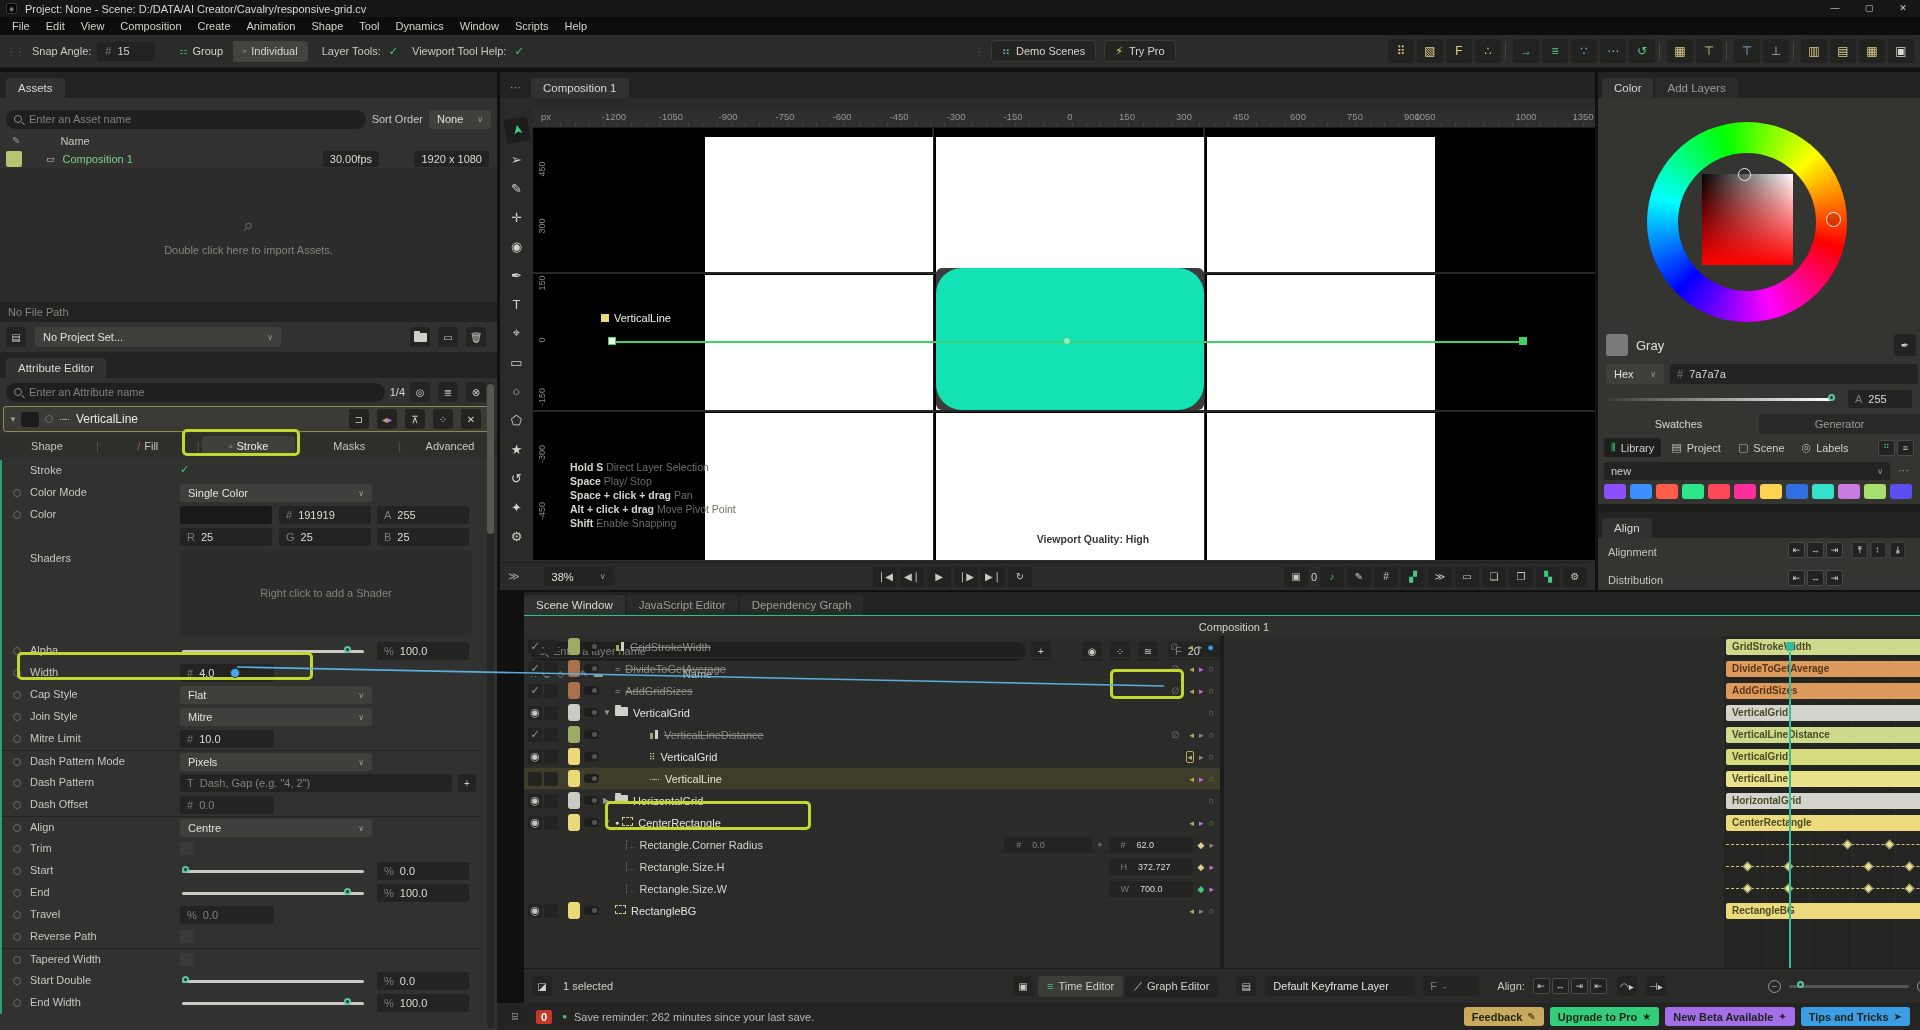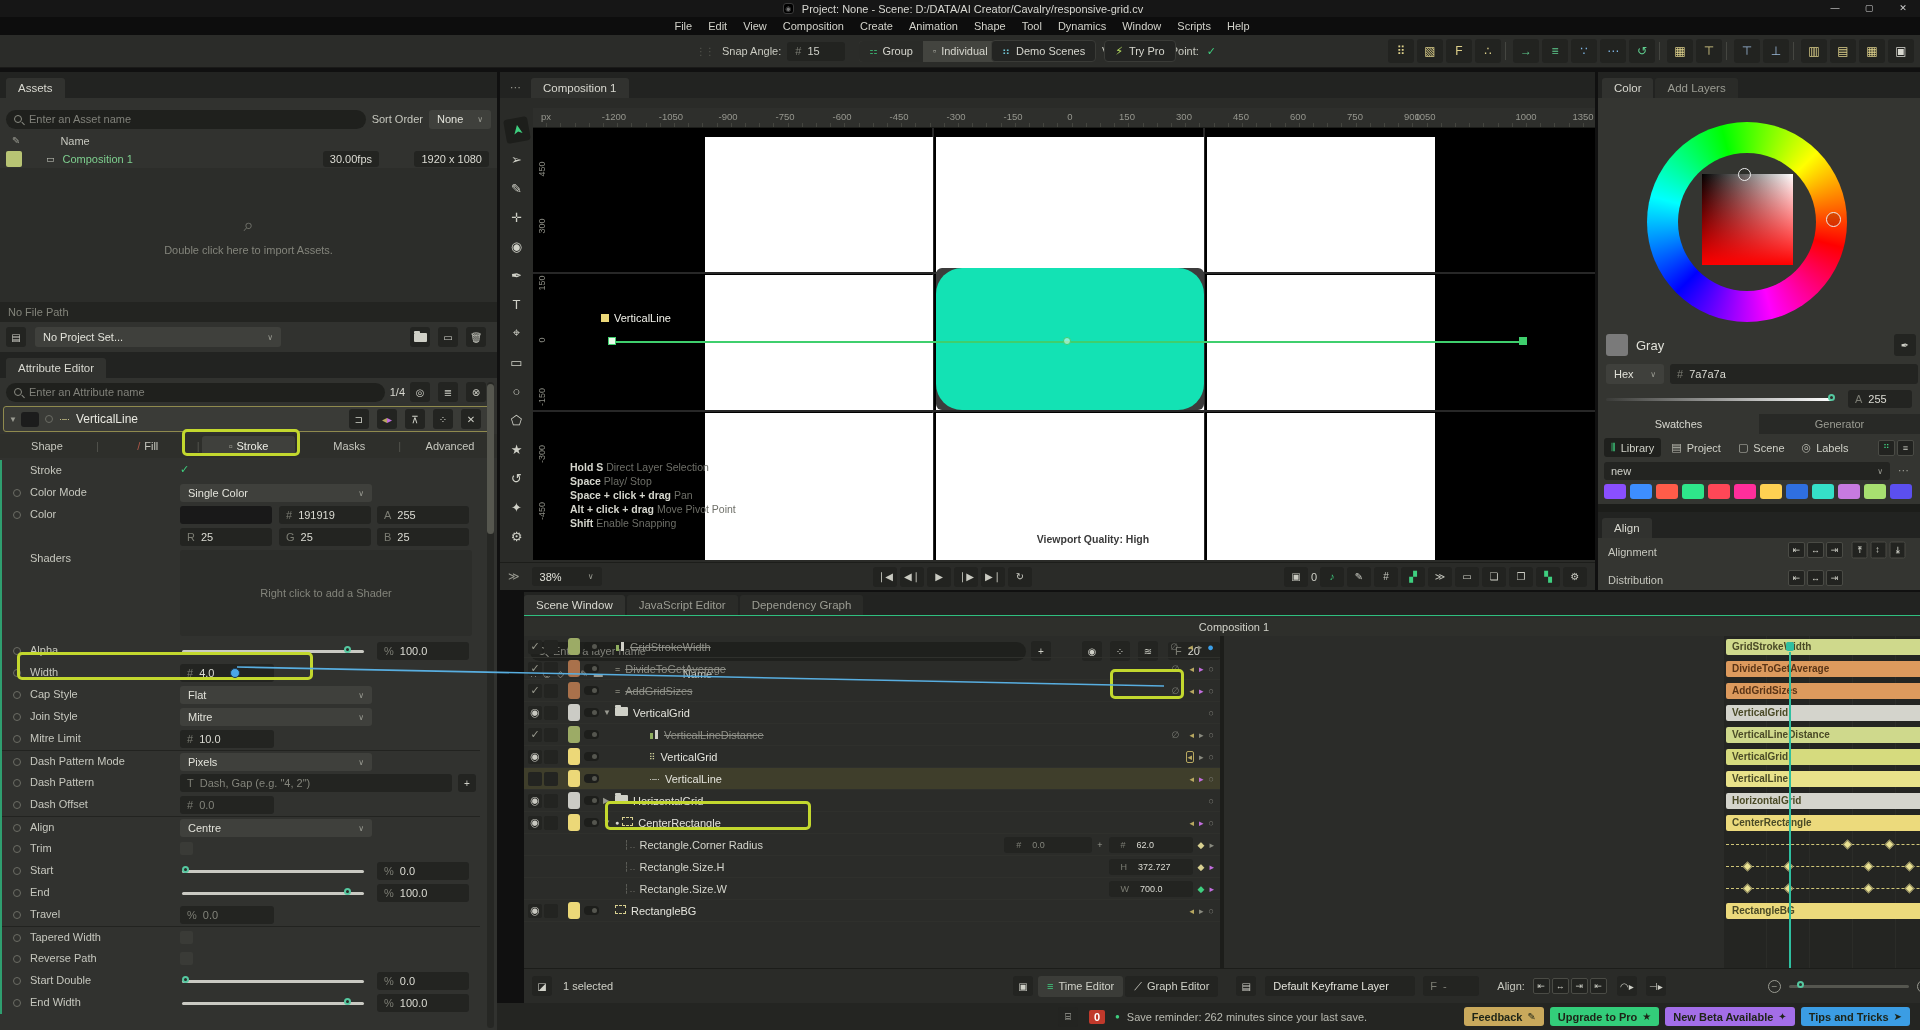"Project: None - Scene: D:/DATA/AI" .abs { justify-content: center -> none }
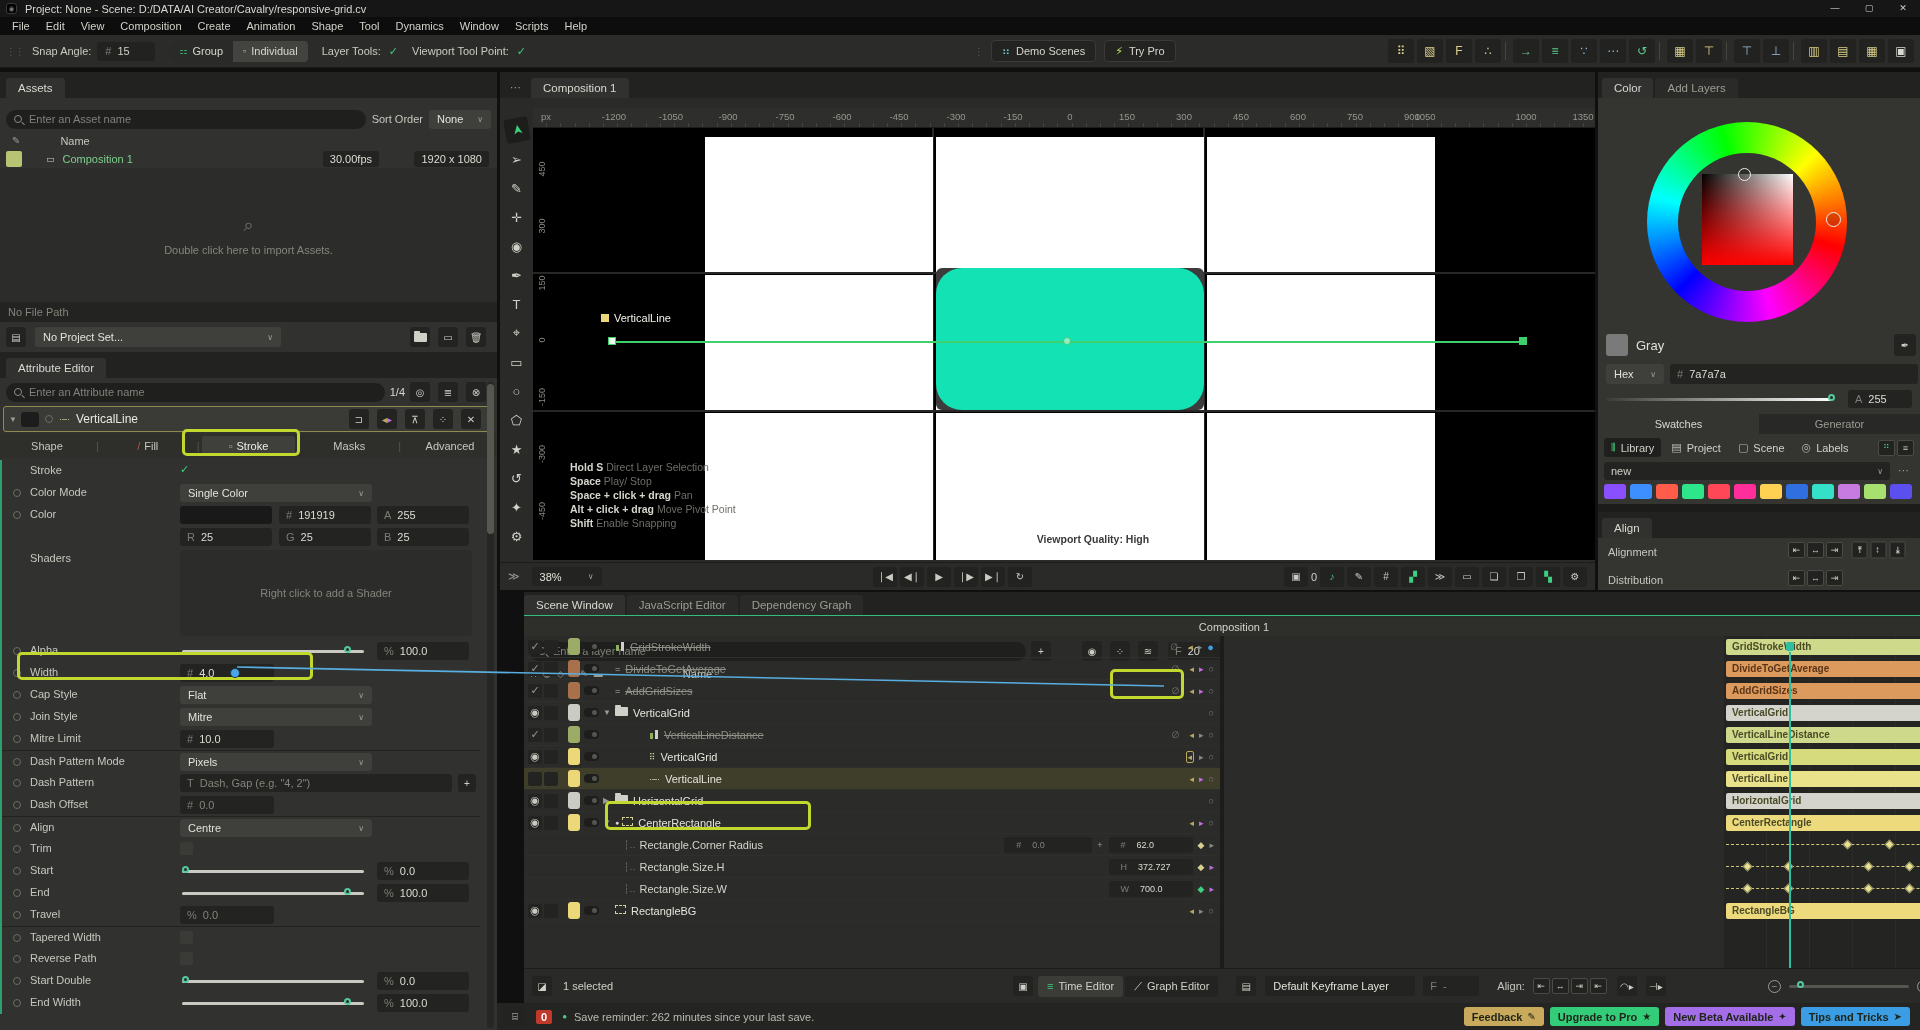"Viewport Tool Point:" span.tb-label { text: Point -> Help }
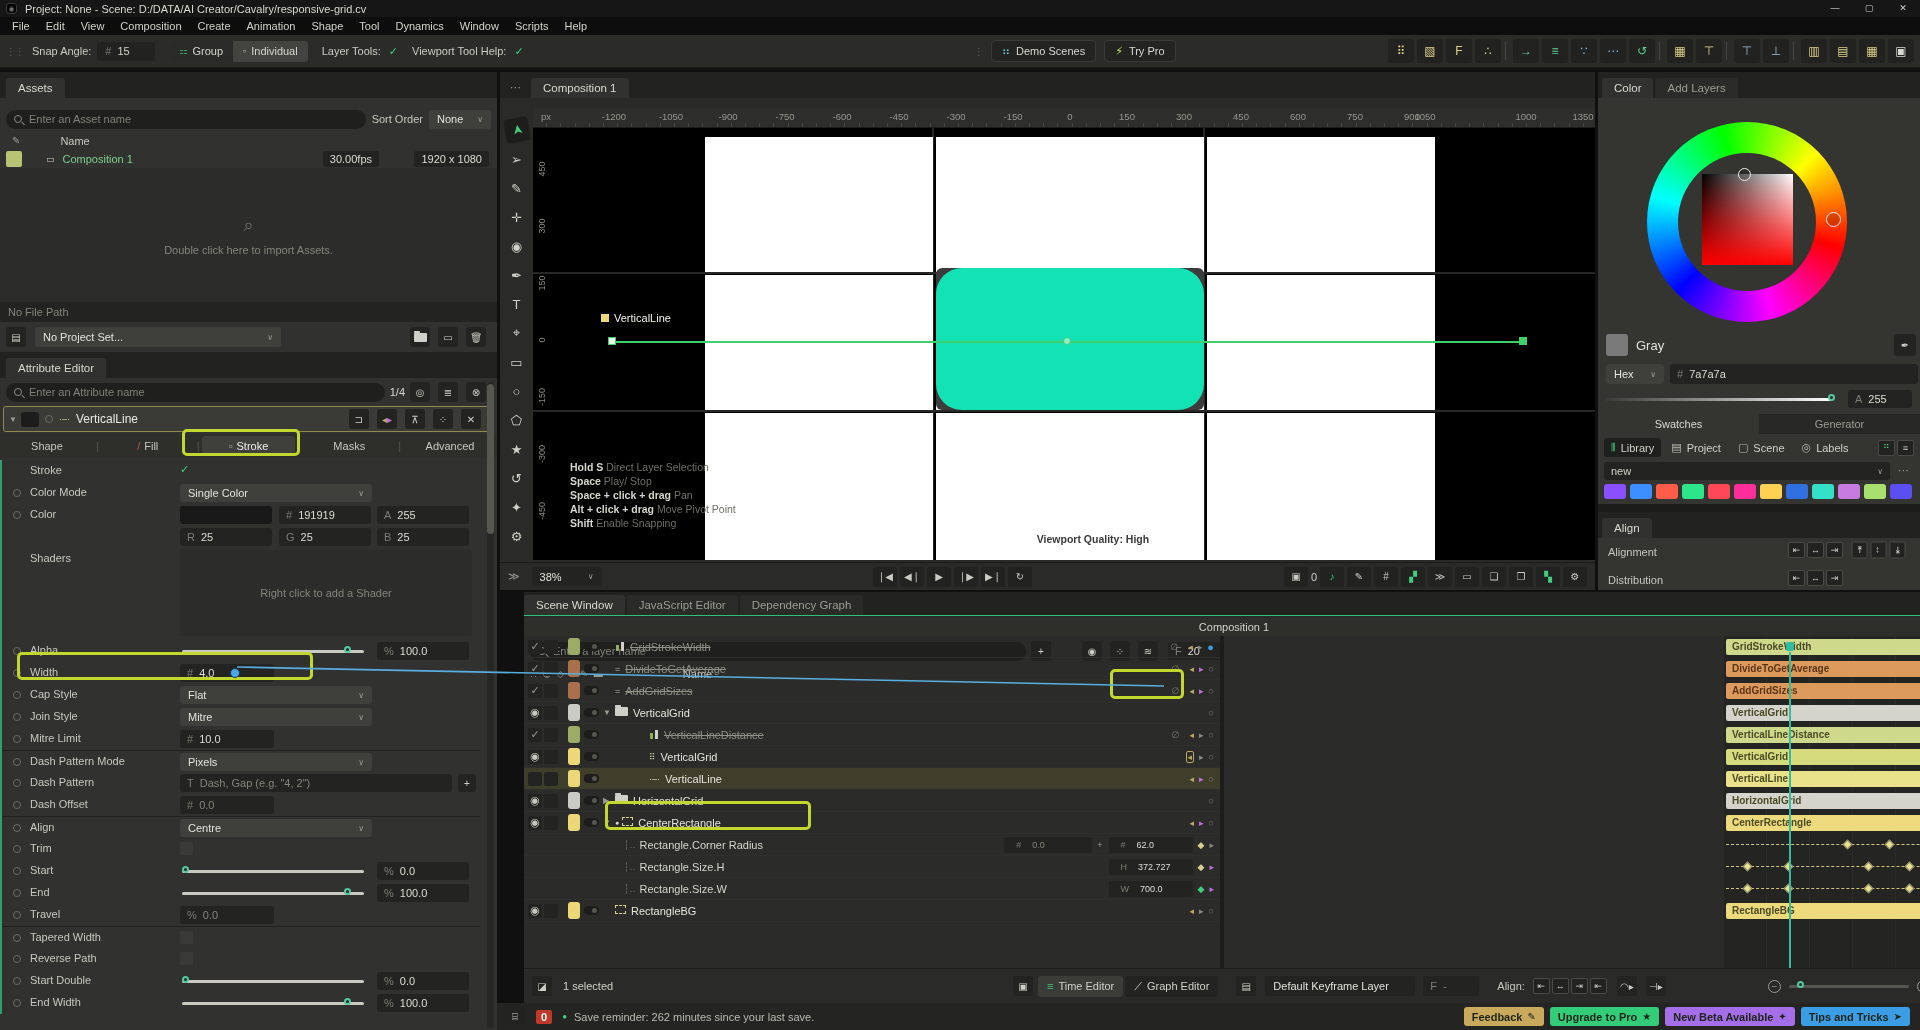"38%" div.dd { margin-left: 12px -> 24px }
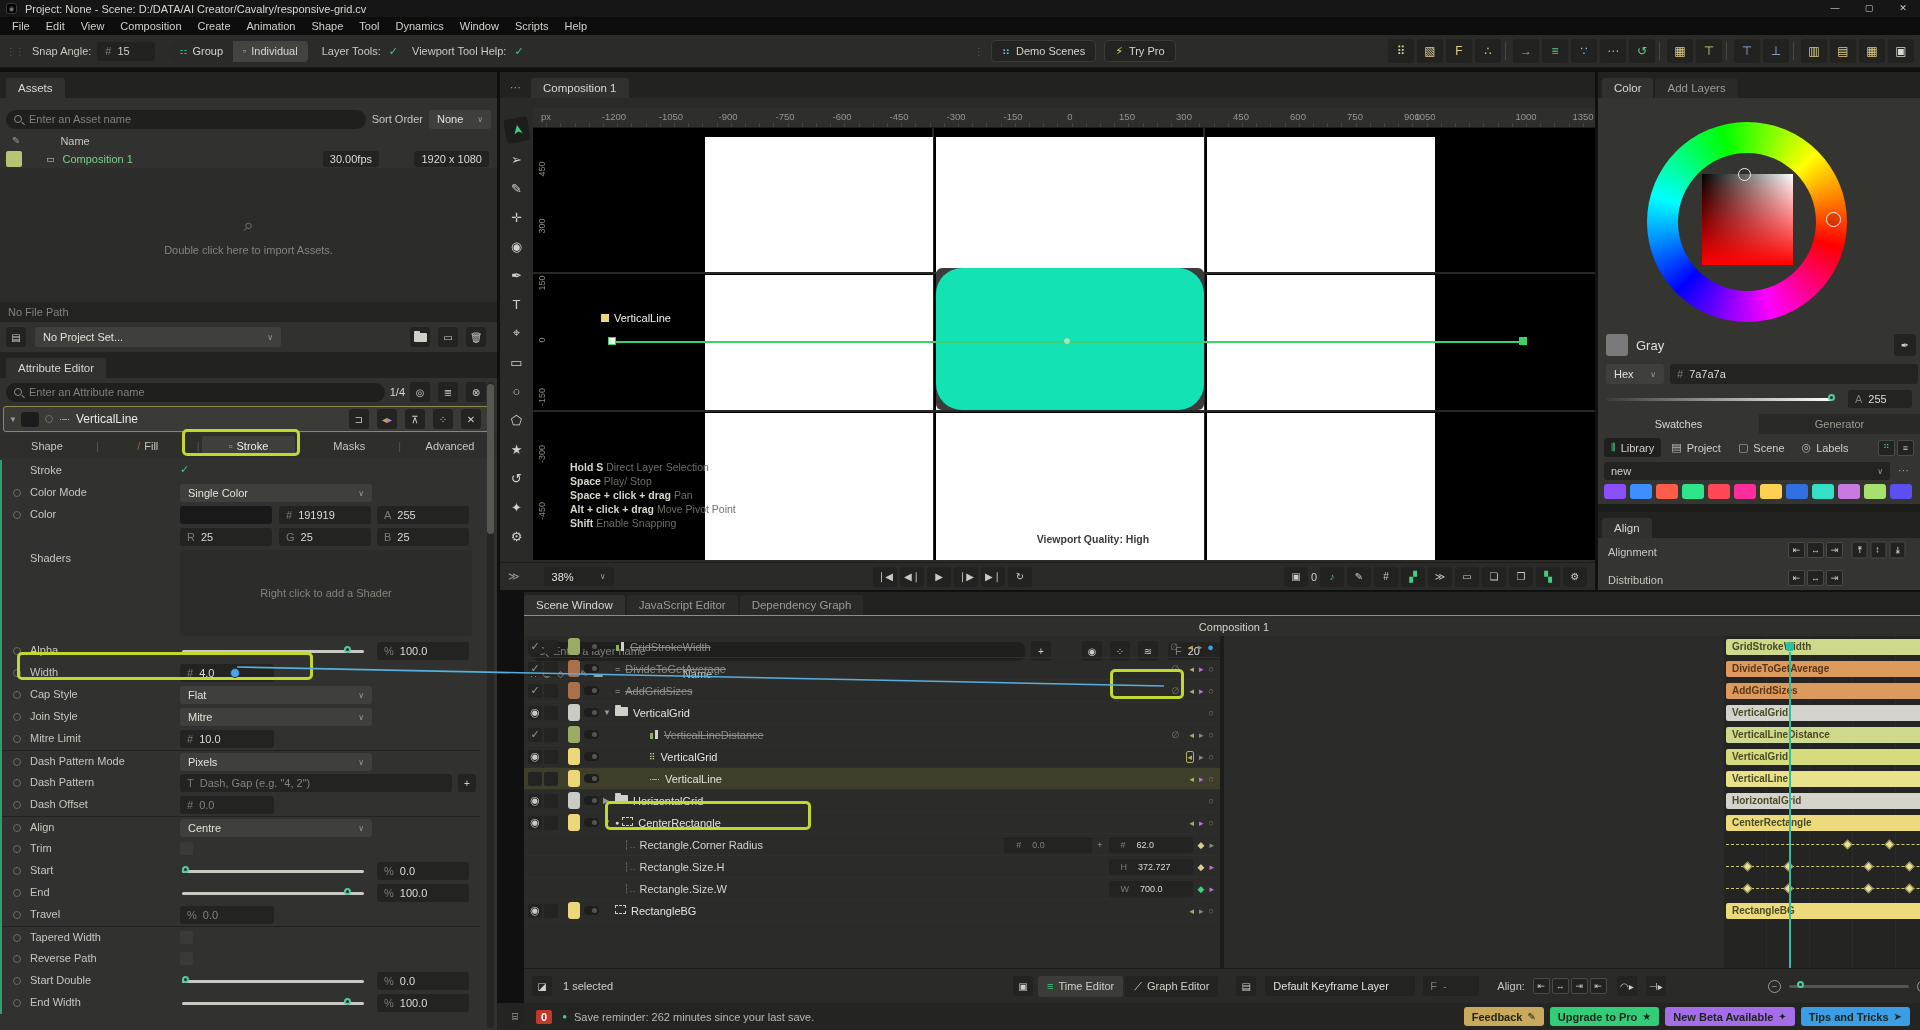"Tapered Width" div.arow { order: before "Reverse Path" -> after "Reverse Path" }
